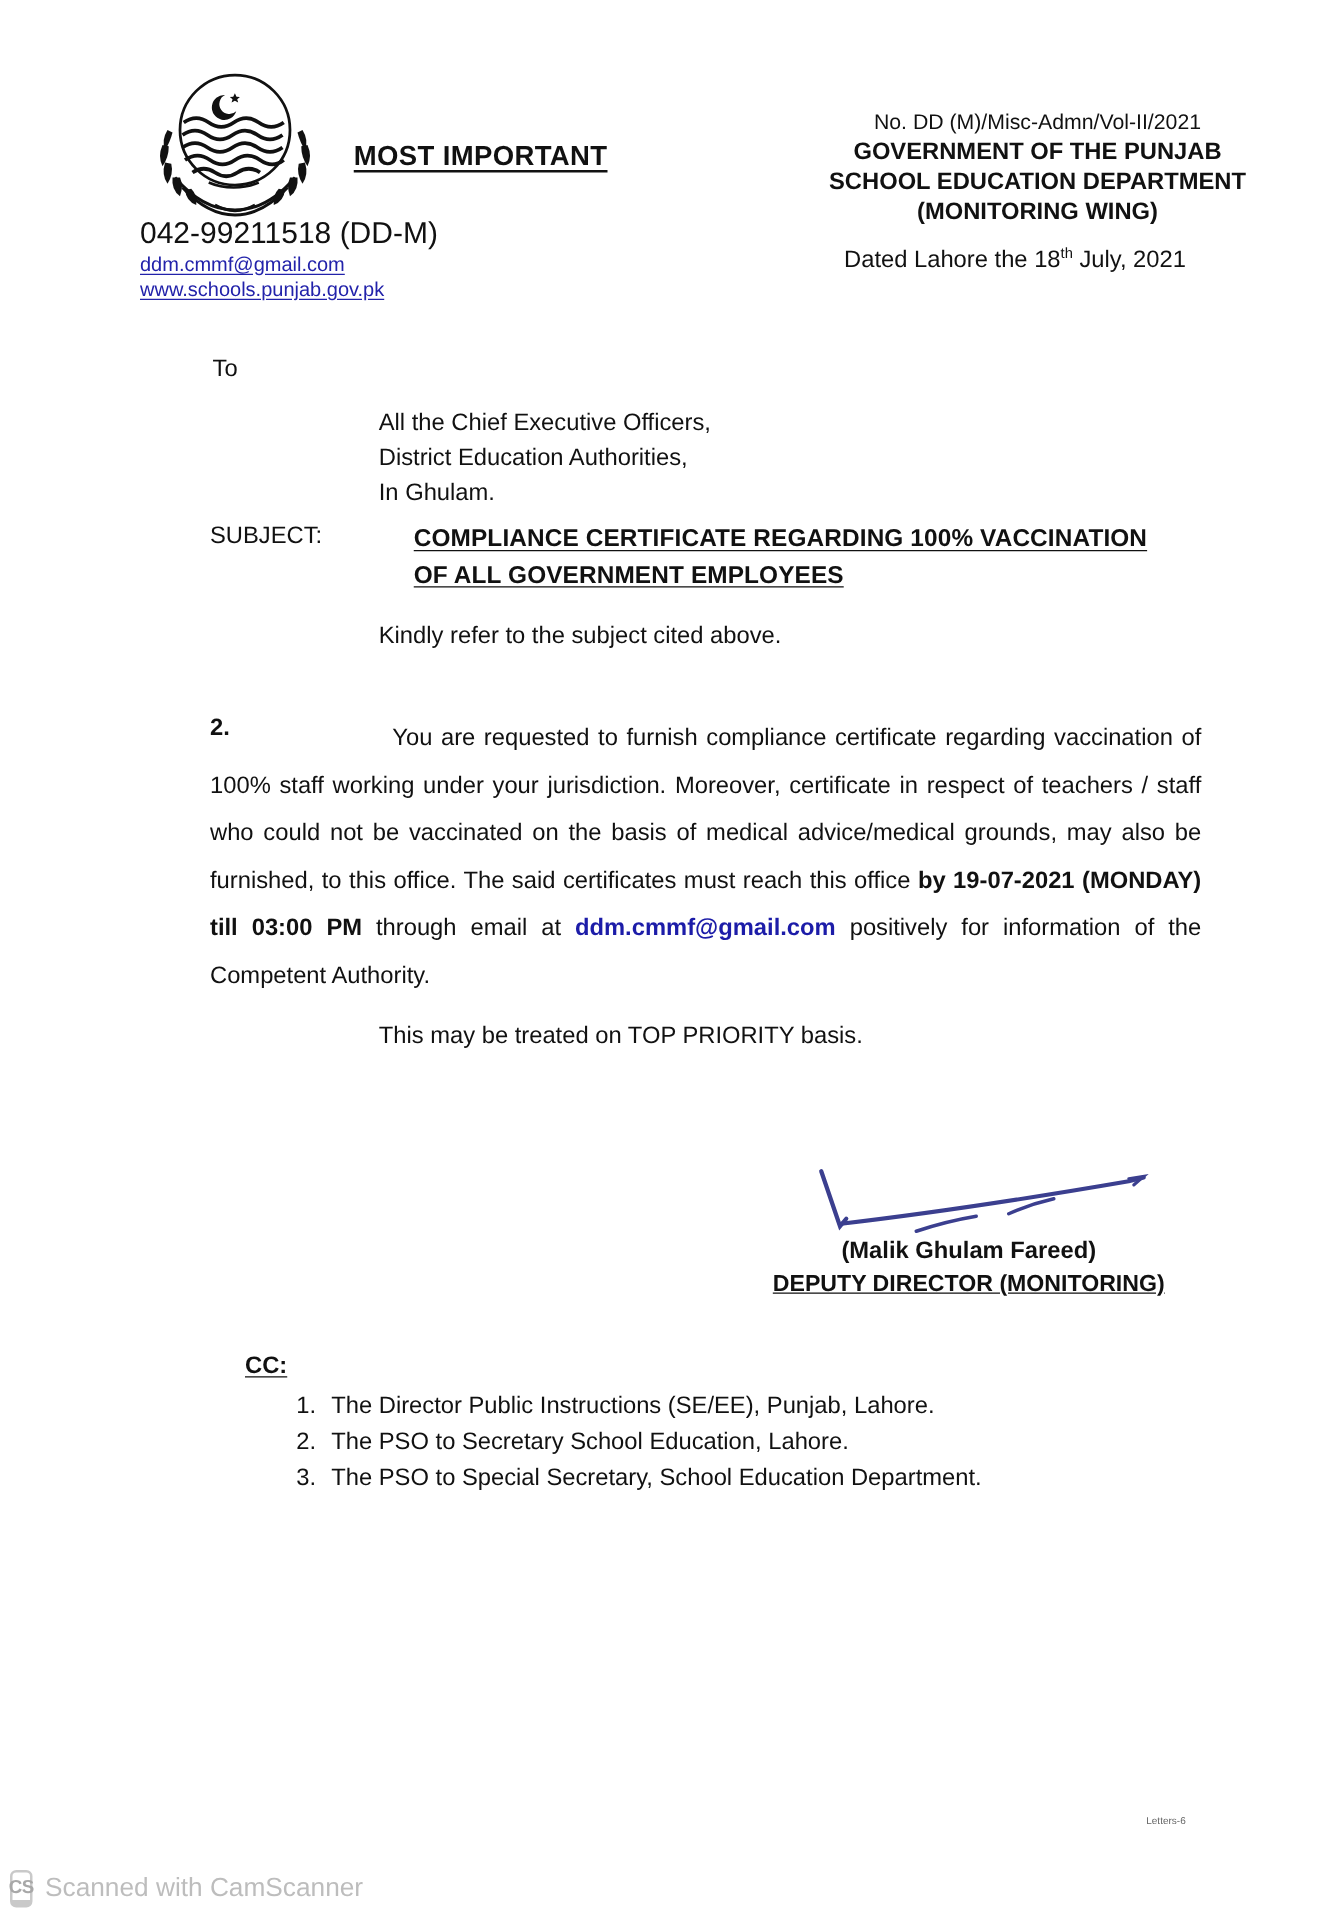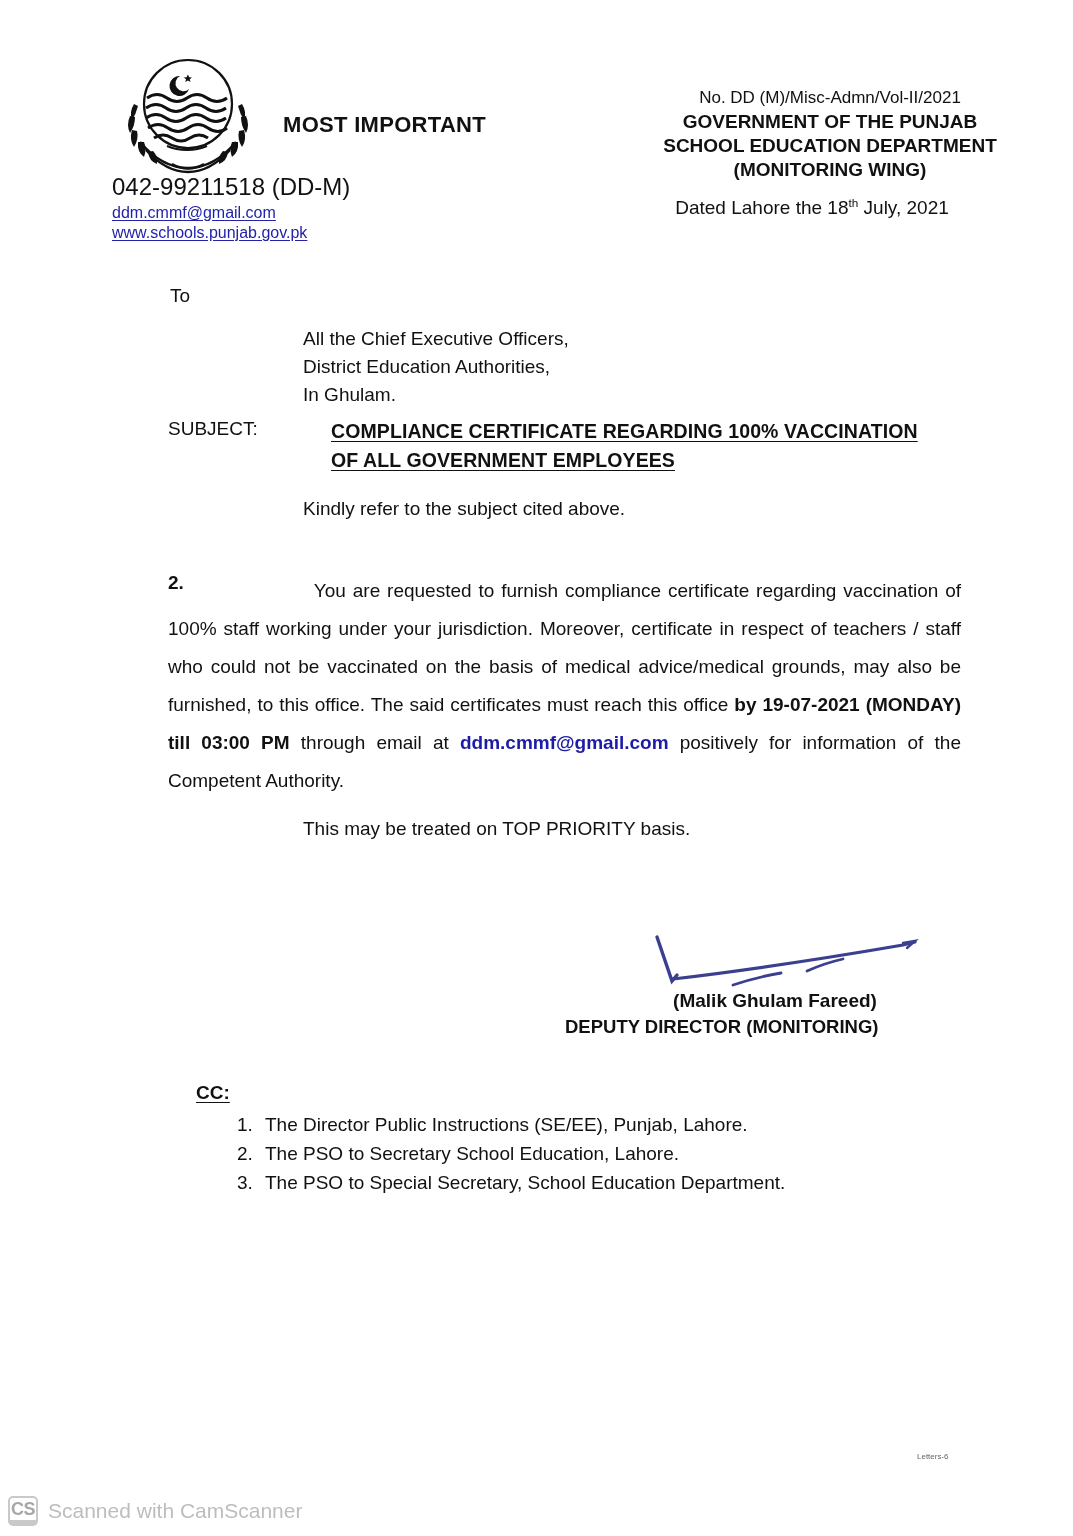"MOST IMPORTANT" .most-important { text-decoration: none -> underline }
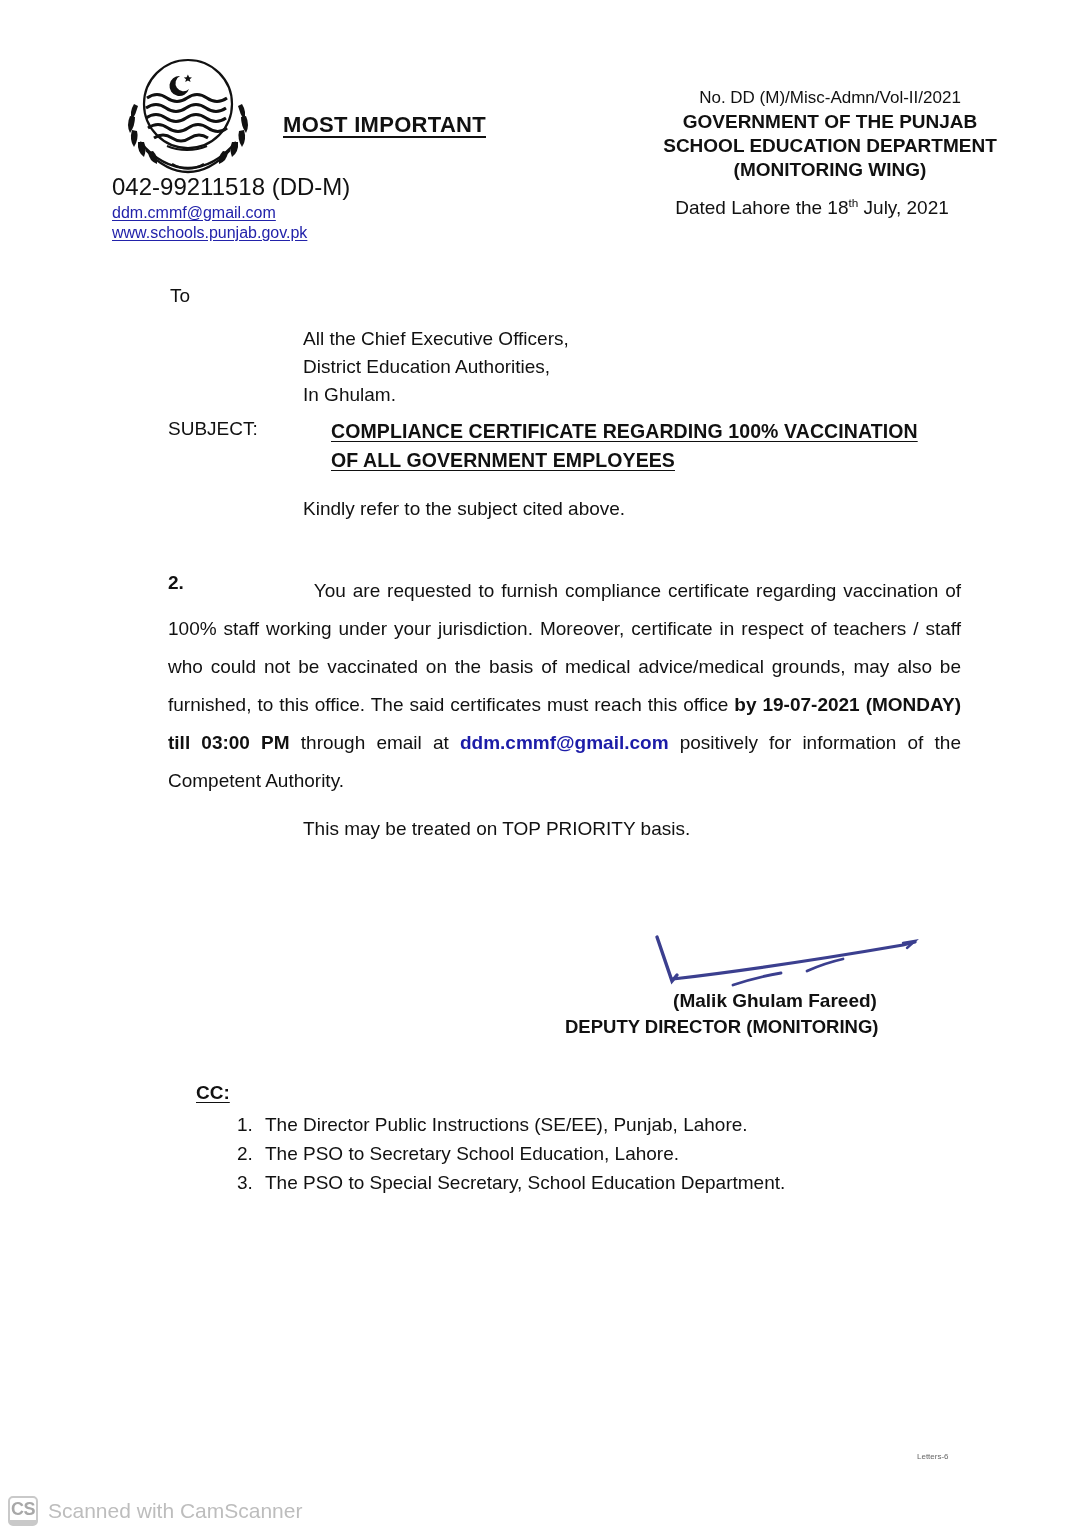"DEPUTY DIRECTOR (MONITORING)" .sig-title { text-align: none -> center; text-decoration: none -> underline }
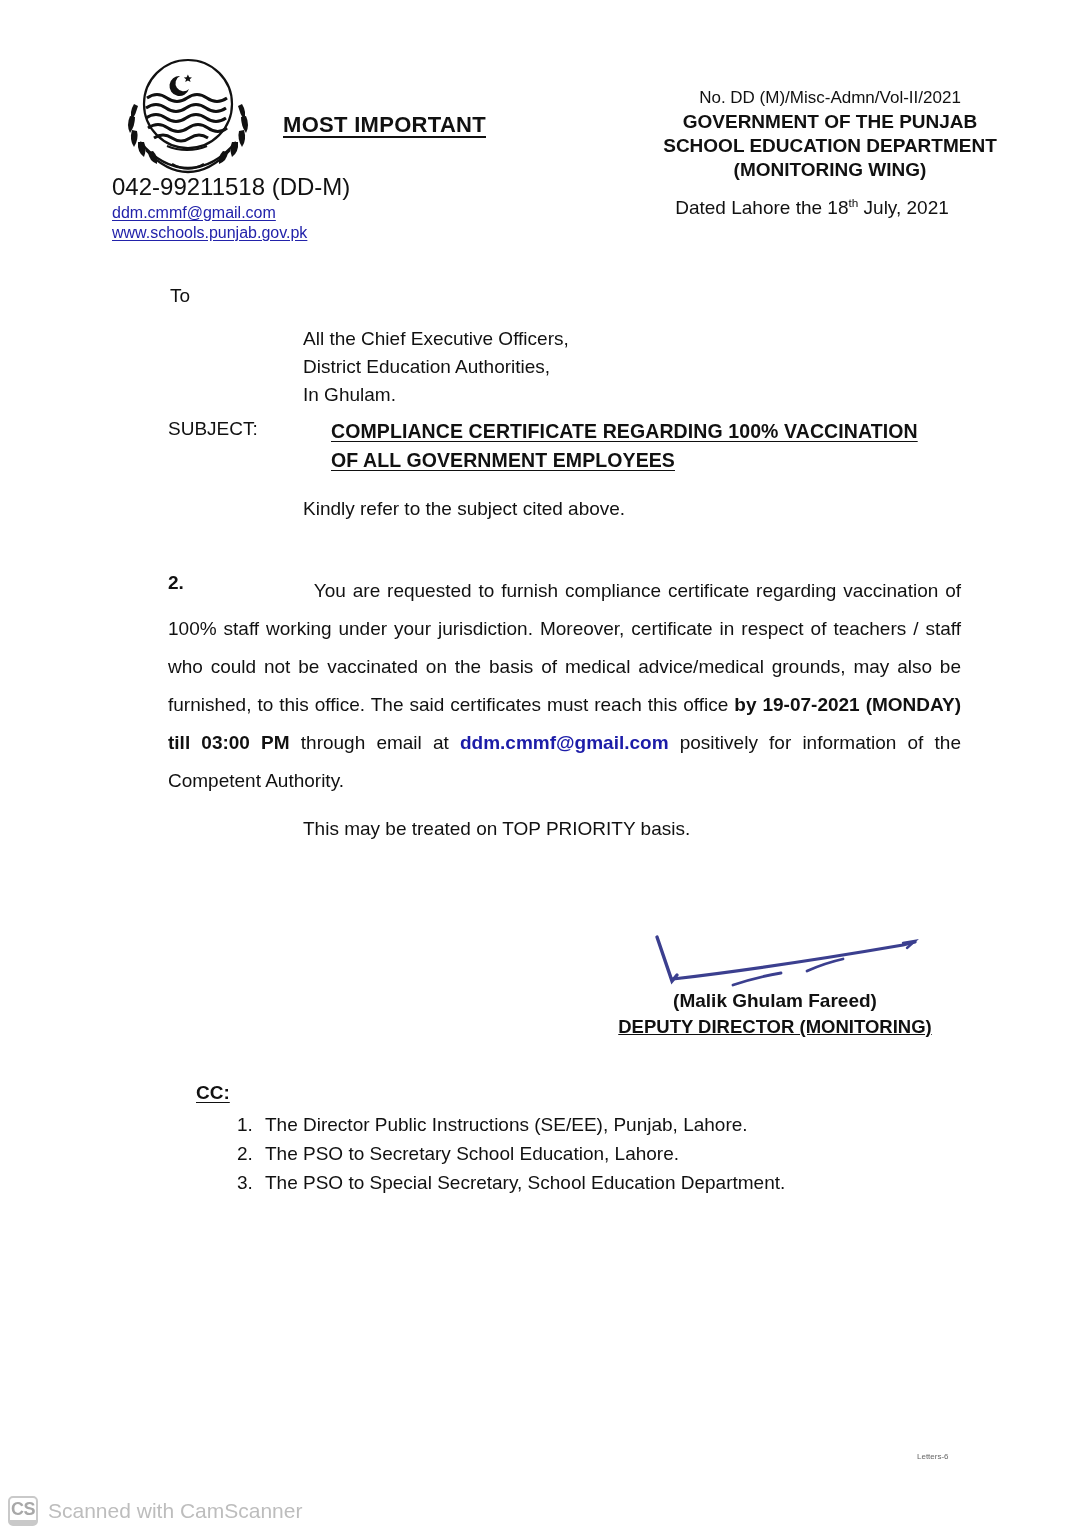"CS" .cs-badge { font-size: 18px -> 15px; width: 30px -> 18px }
